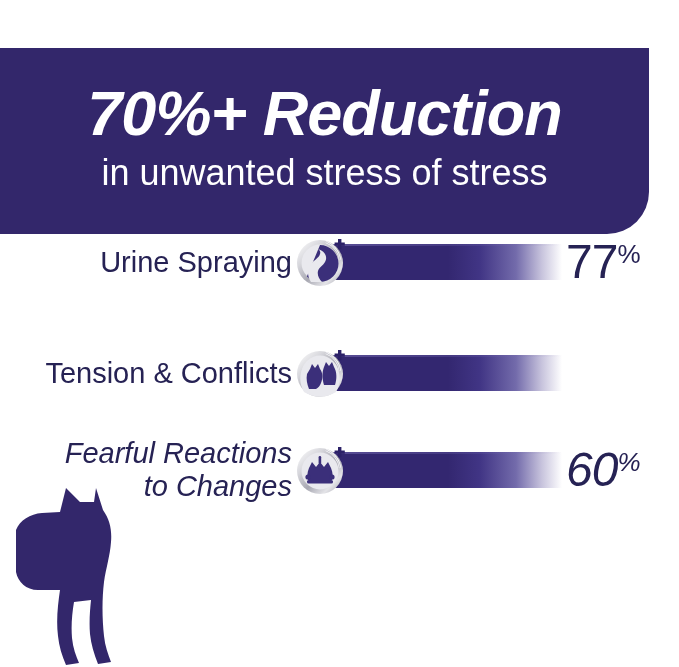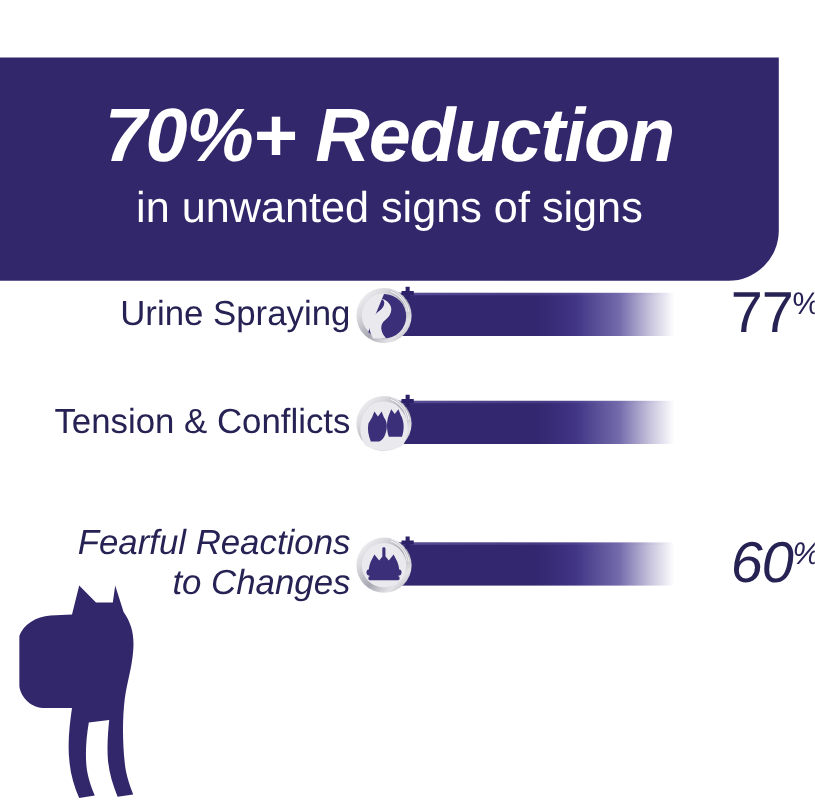"in unwanted signs of signs" div.header-subtitle { text: signs of signs -> stress of stress }
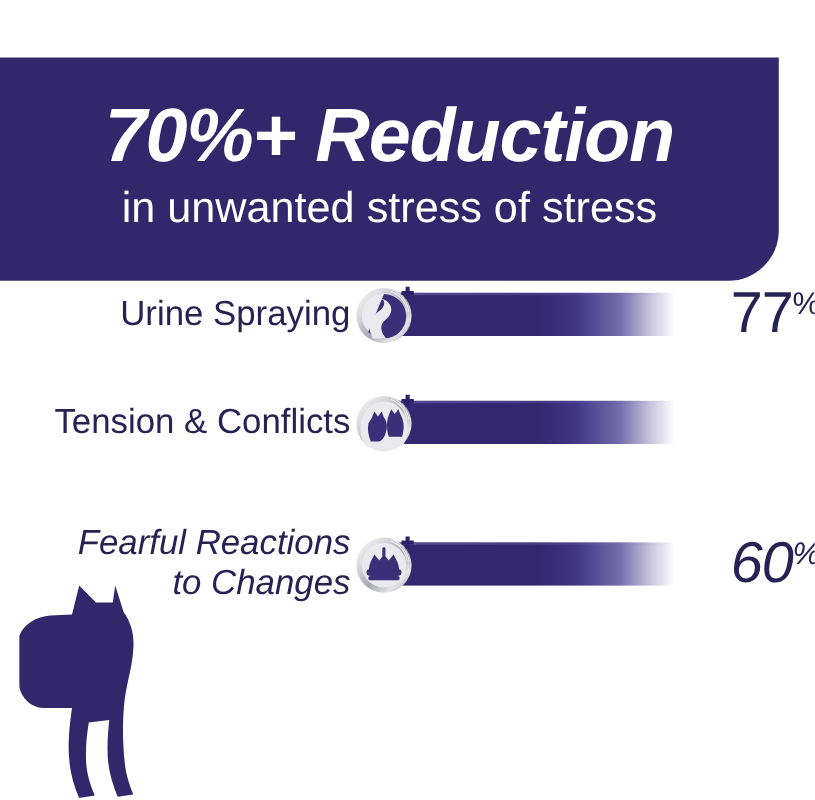"77" .row-value .num { margin-left: 43px -> none }
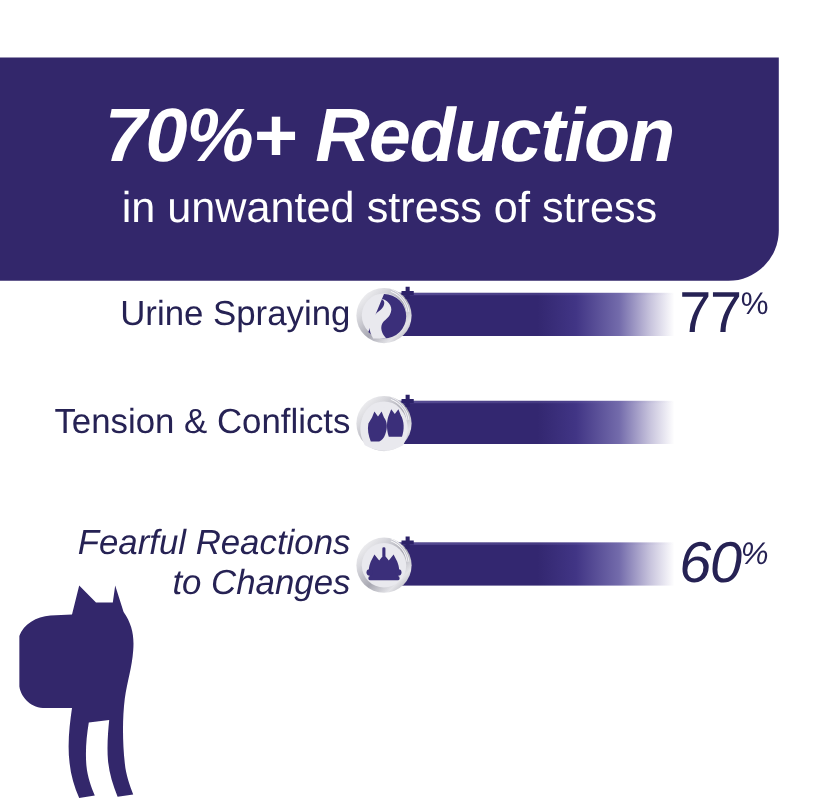"Tension & Conflicts" div.row { top: 328px -> 349px }
